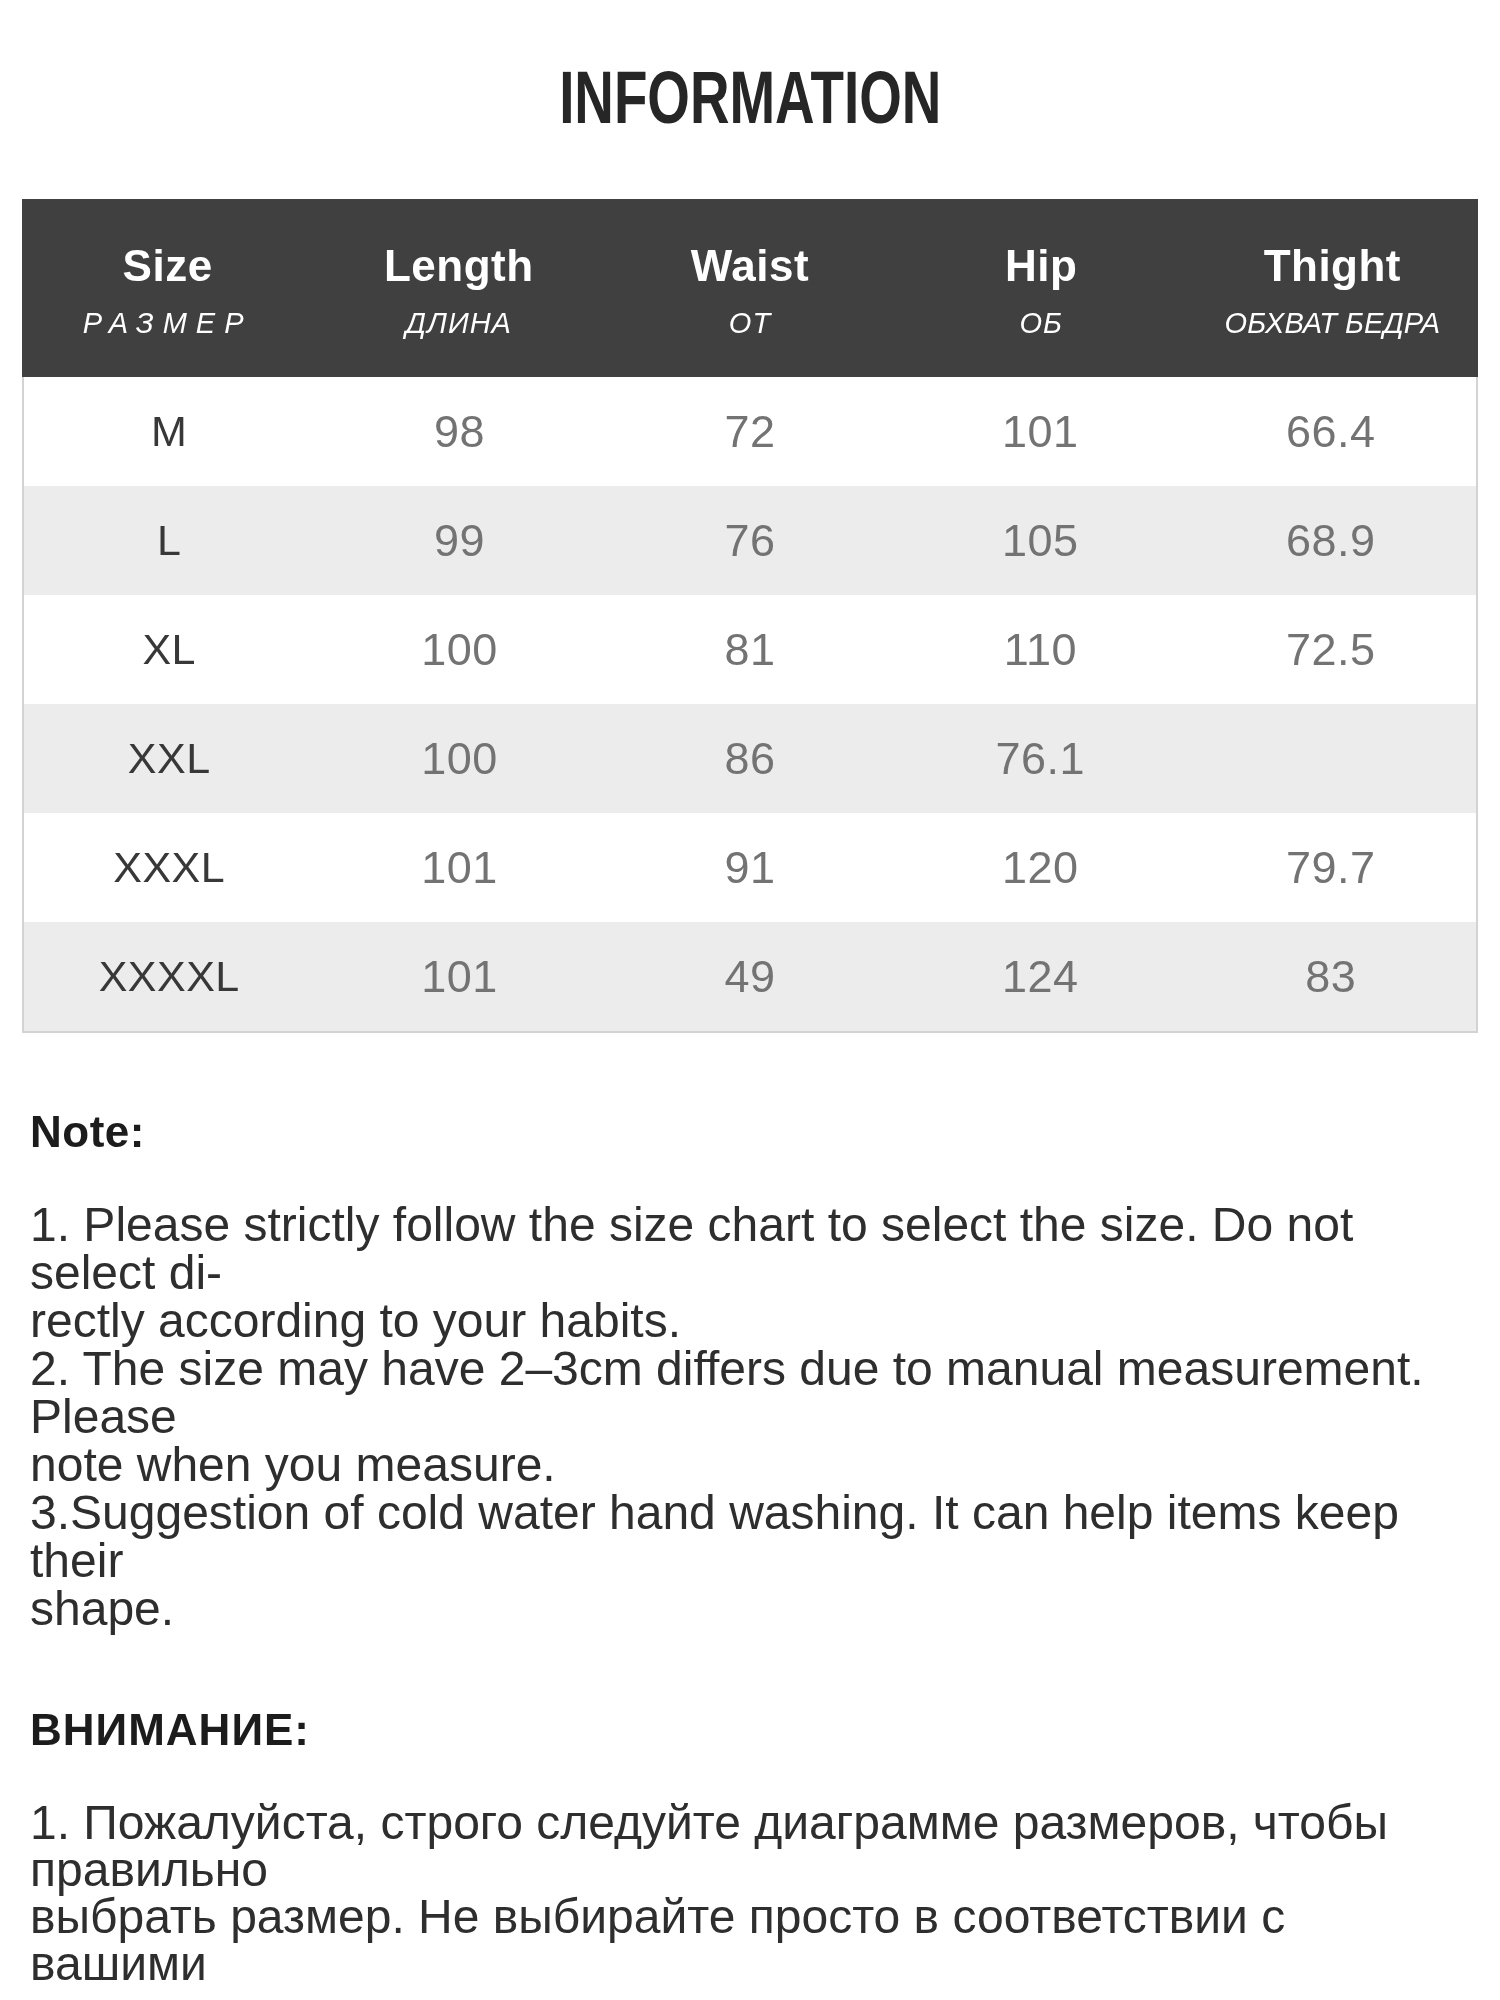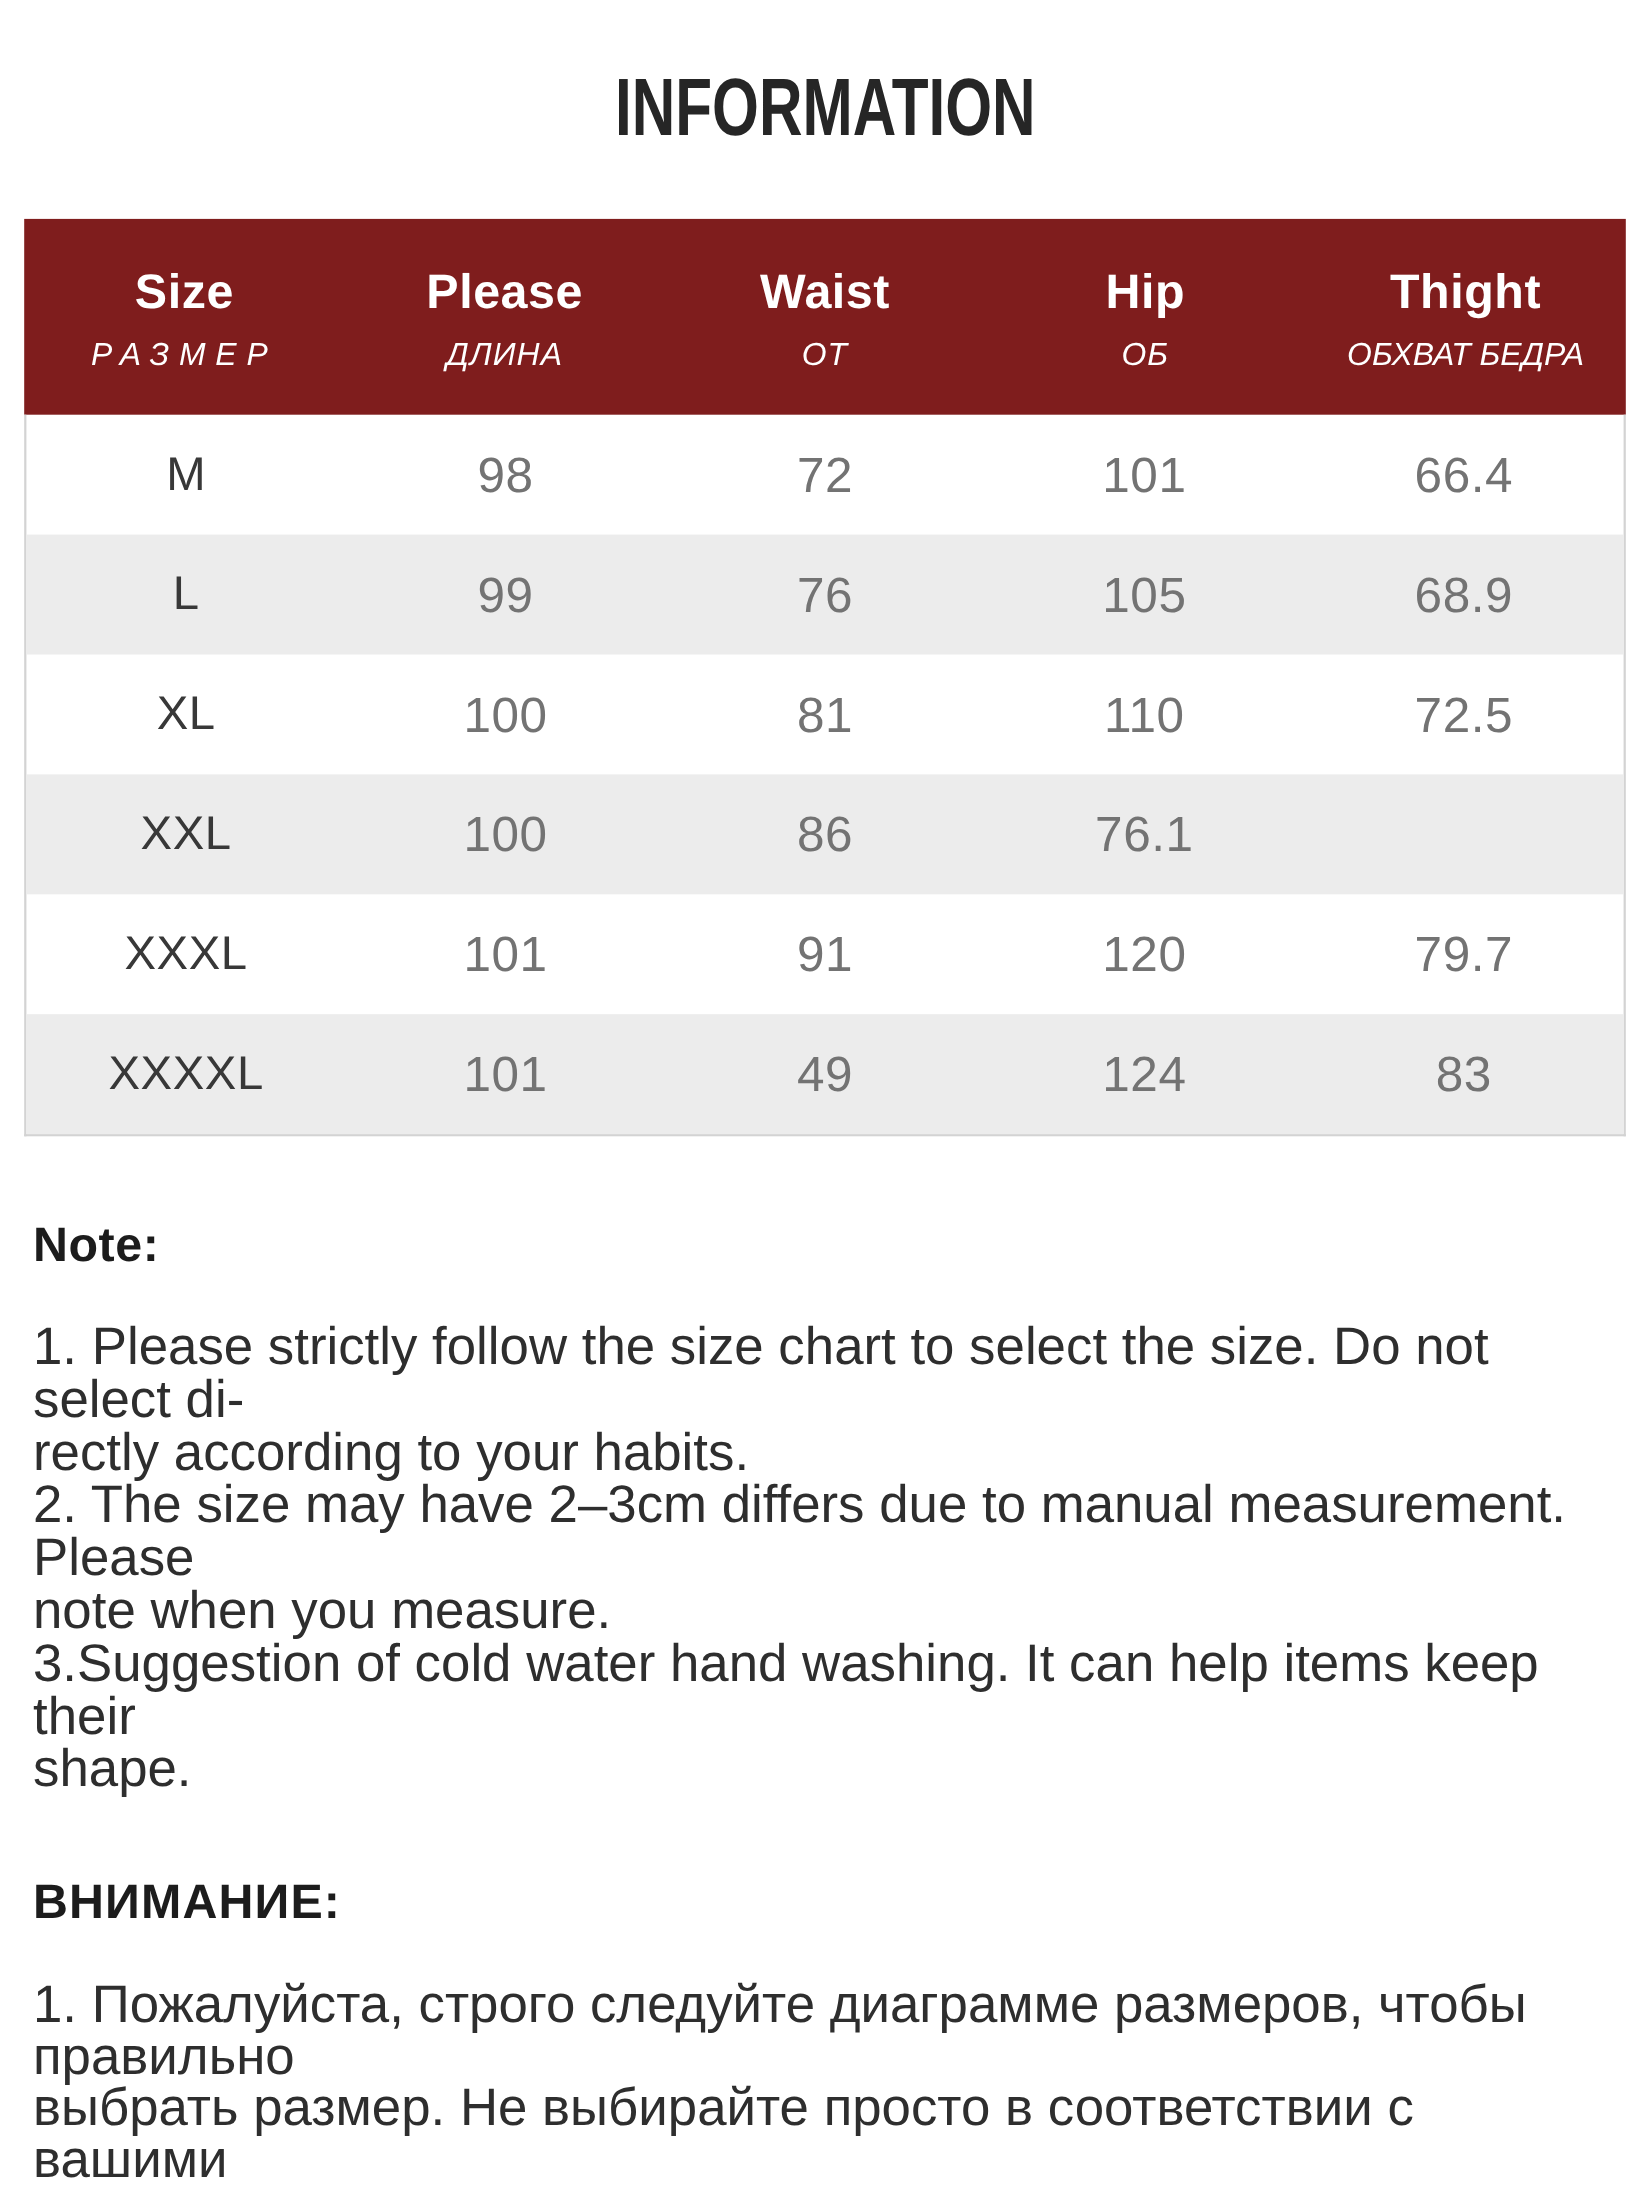"Size" .thead { background: #7f1d1d -> #404040 }
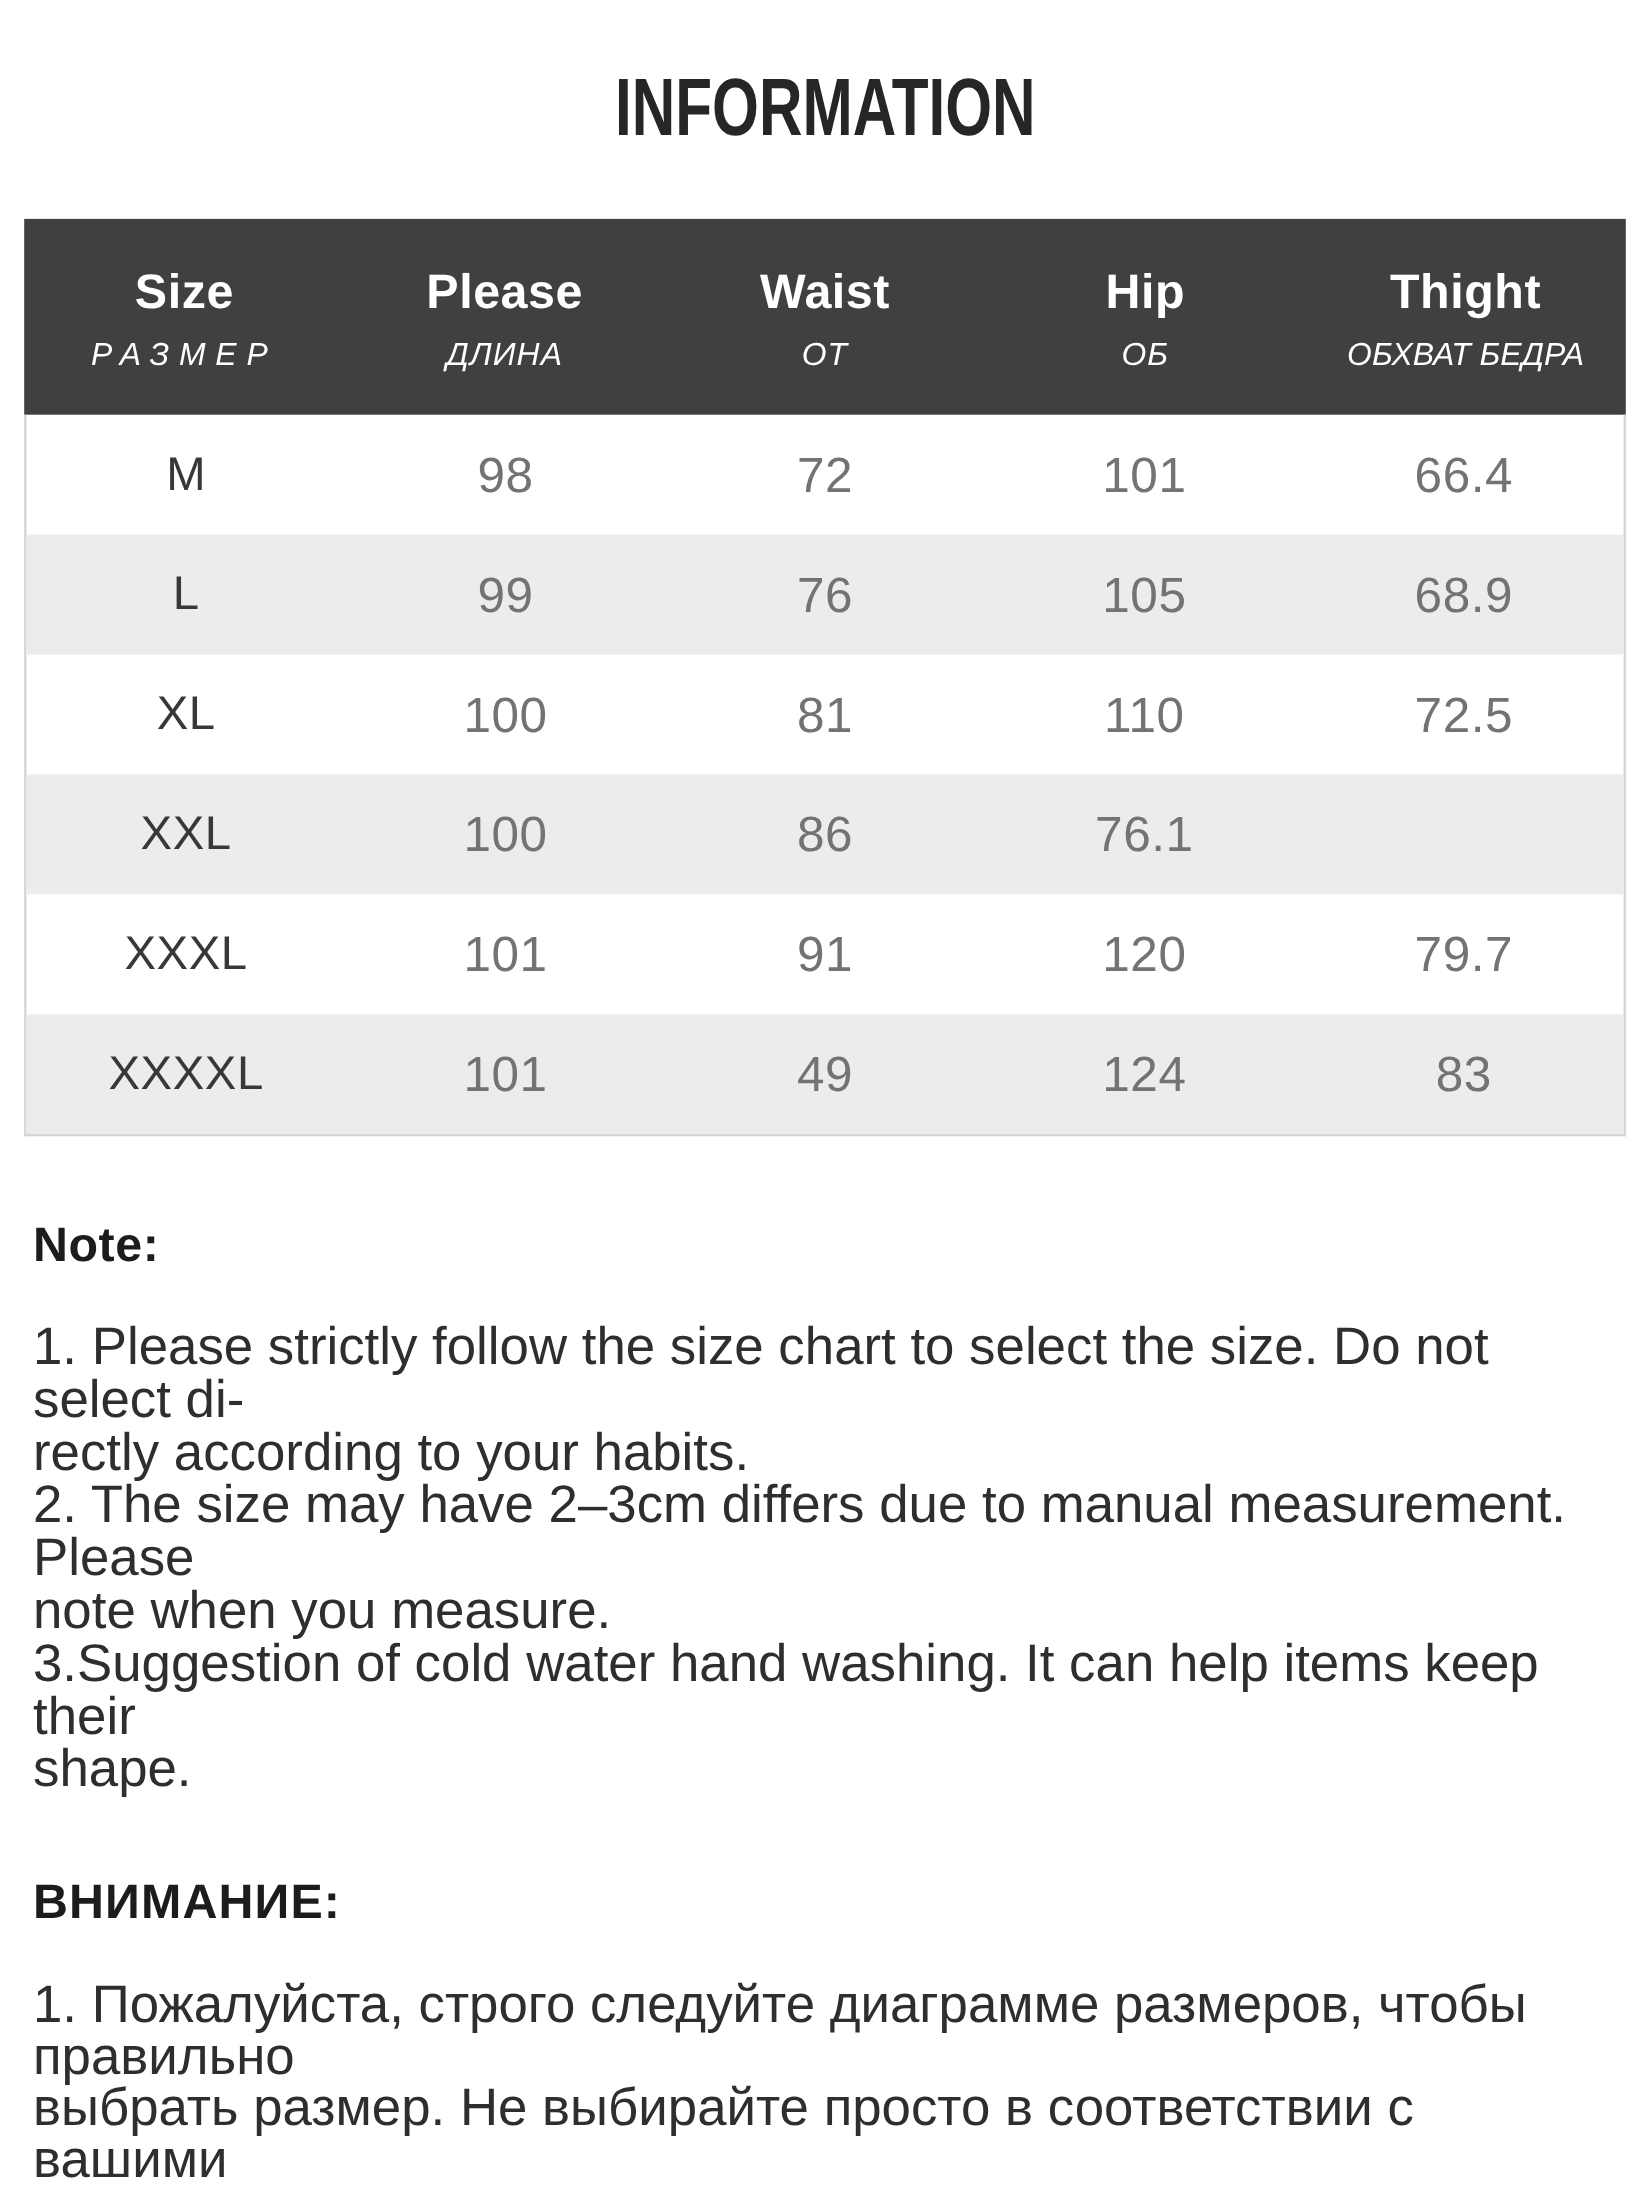"Please" div.en { text: Please -> Length }
